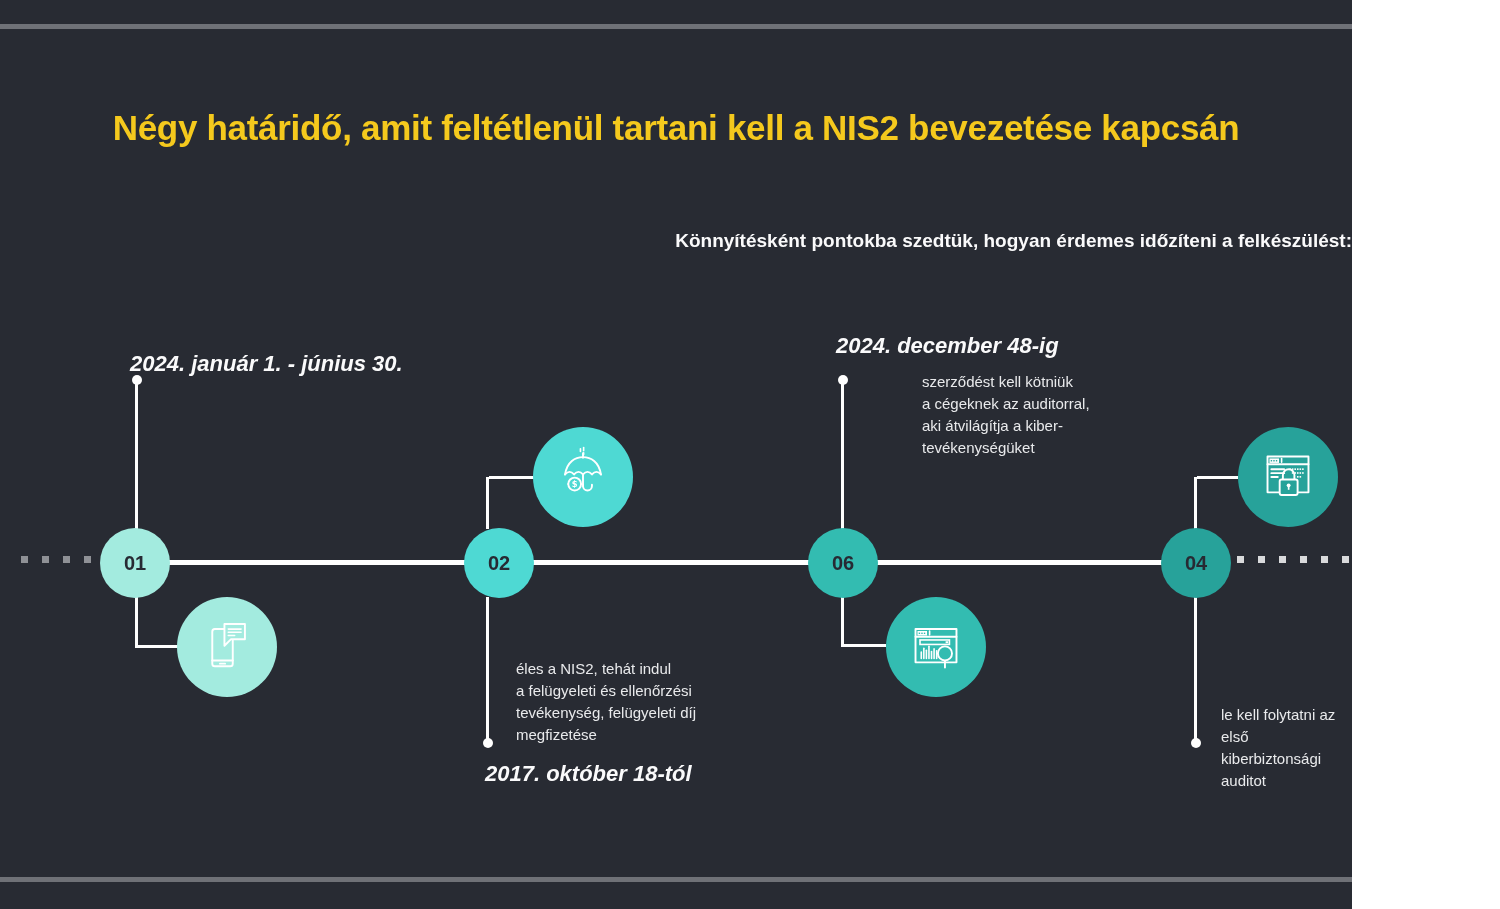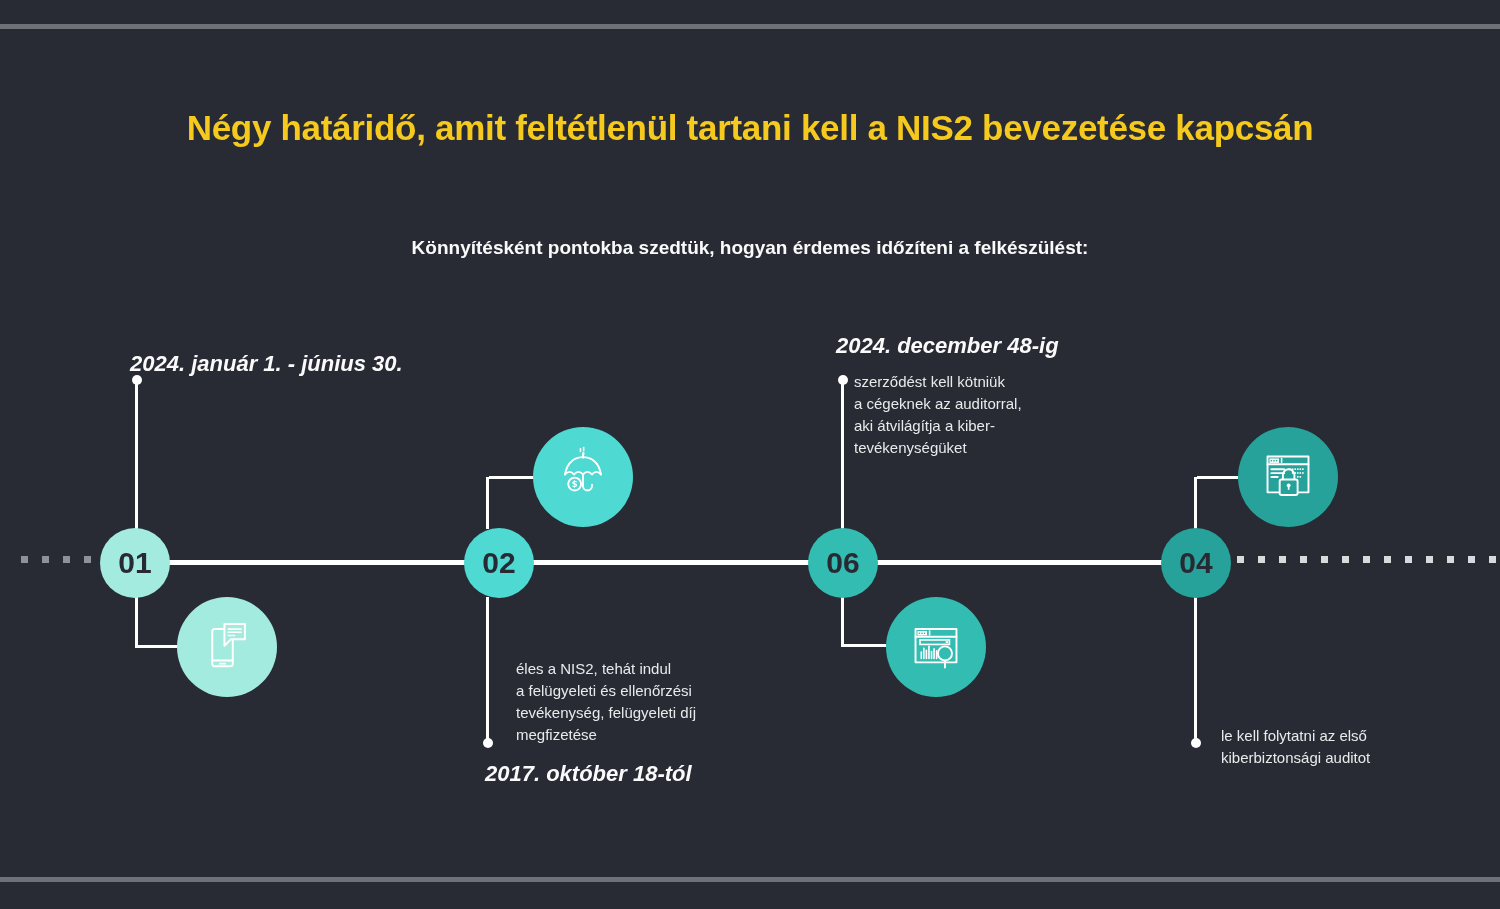"Négy határidő, amit feltétlenül tartani" .stage { width: 1500px -> 1352px }
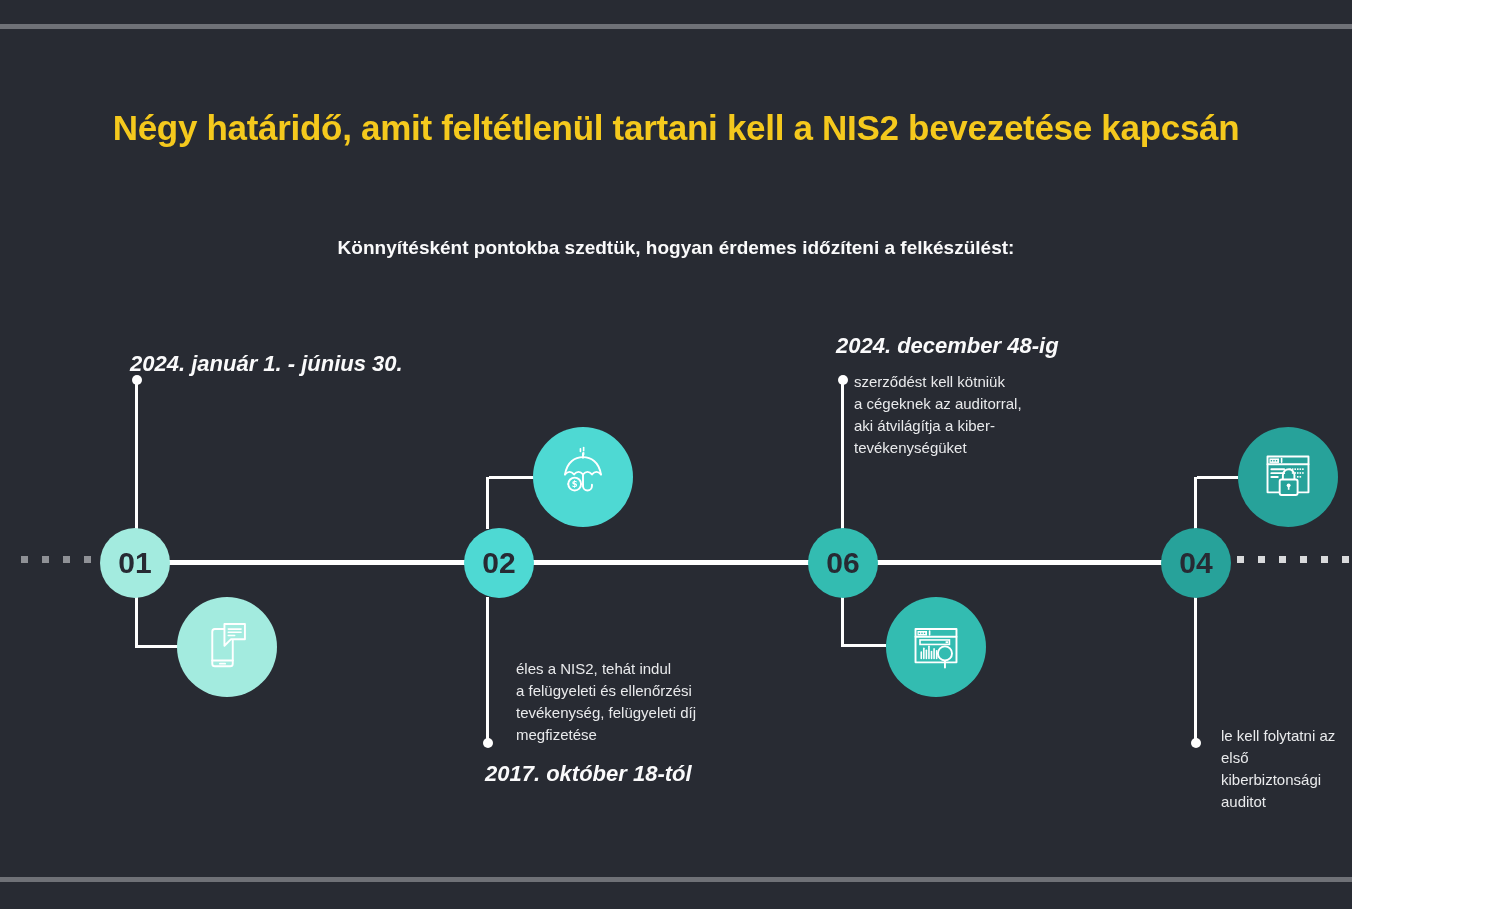"Könnyítésként pontokba szedtük, hogyan" .subtitle { text-align: center -> right; top: 237px -> 230px }
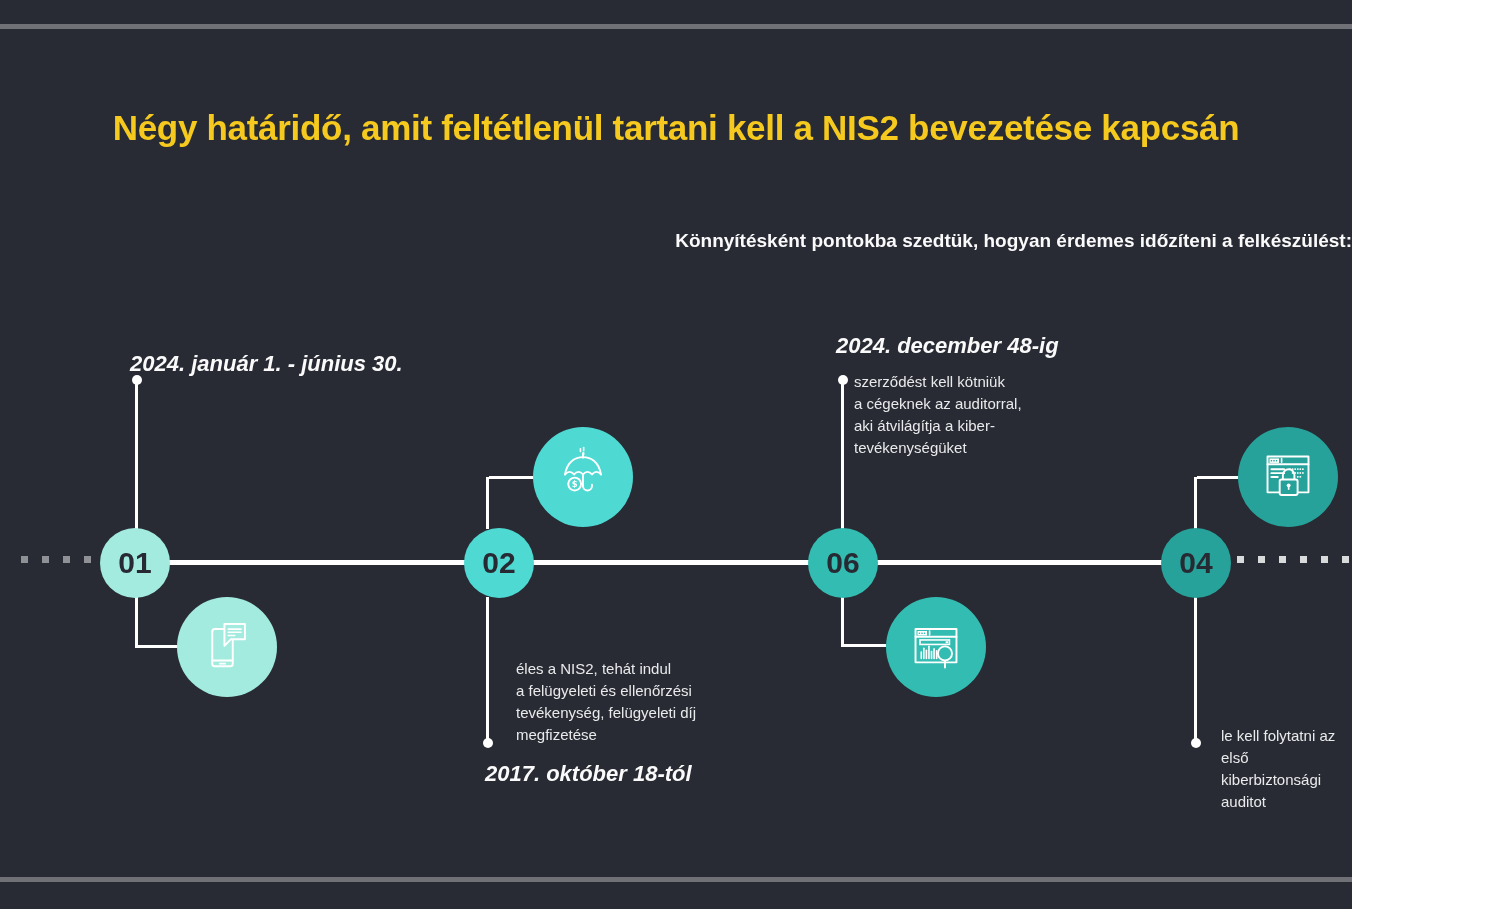"szerződést kell kötniük" .t3 { left: 854px -> 922px }
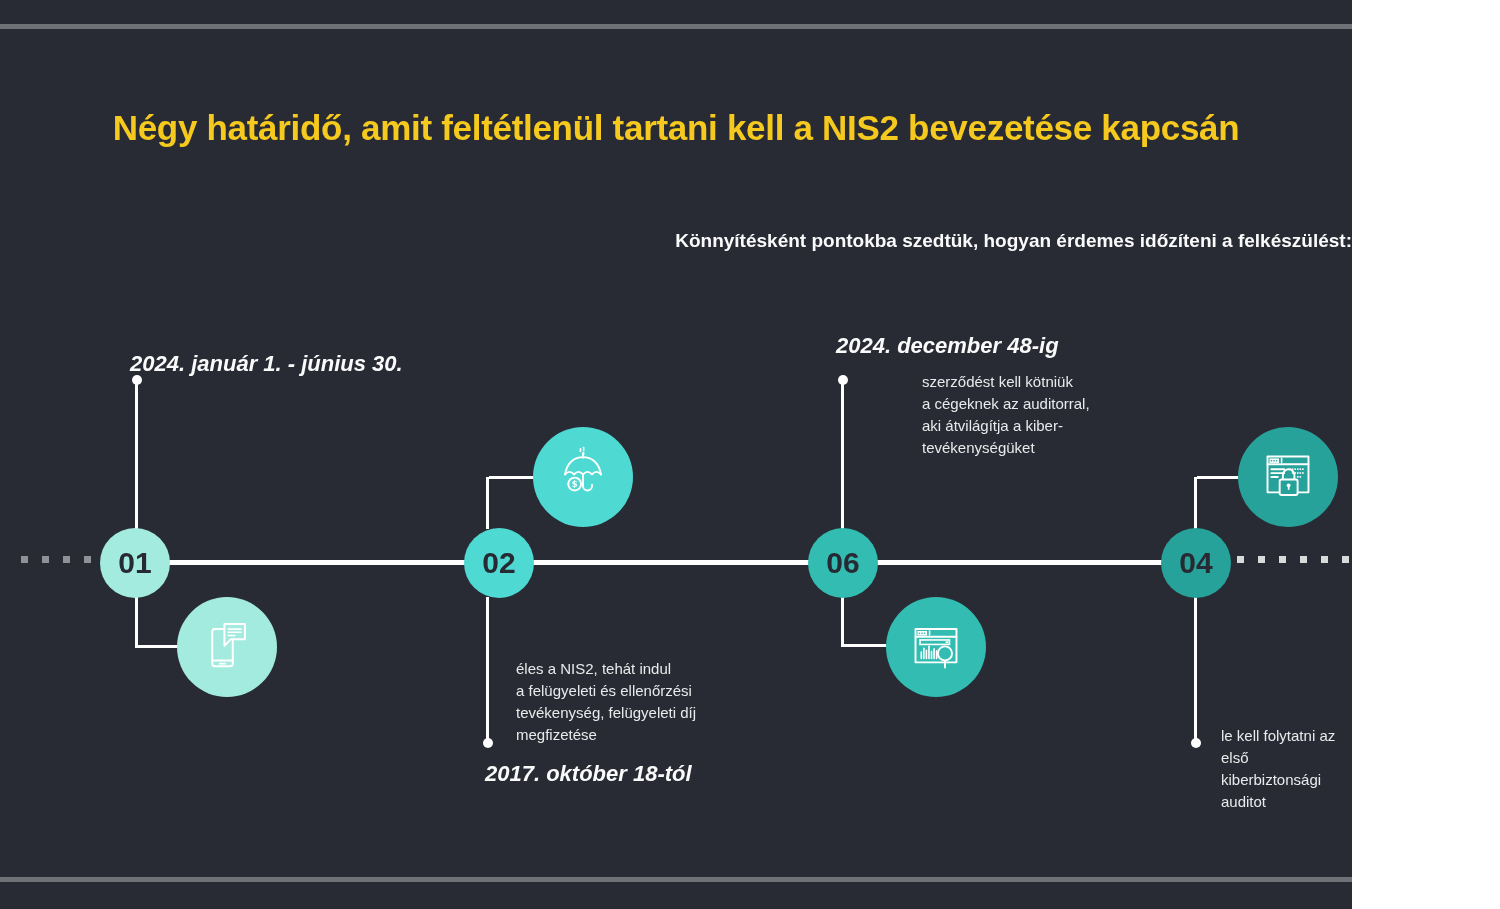"01" .num-circle { font-size: 30px -> 20px }
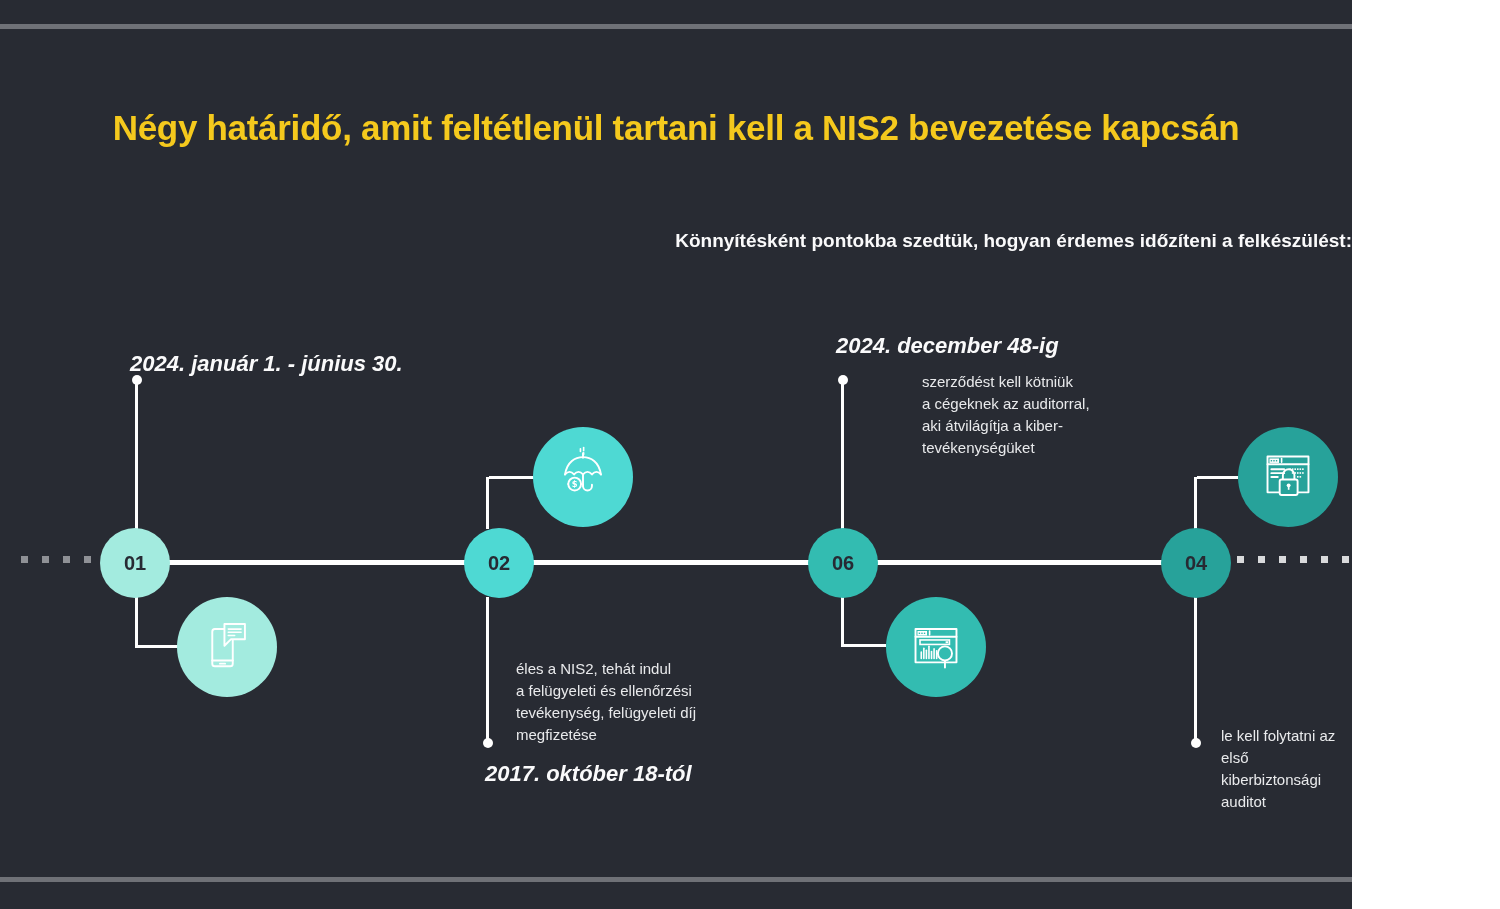"le kell folytatni az első" .t4 { margin-top: 21px -> none }
